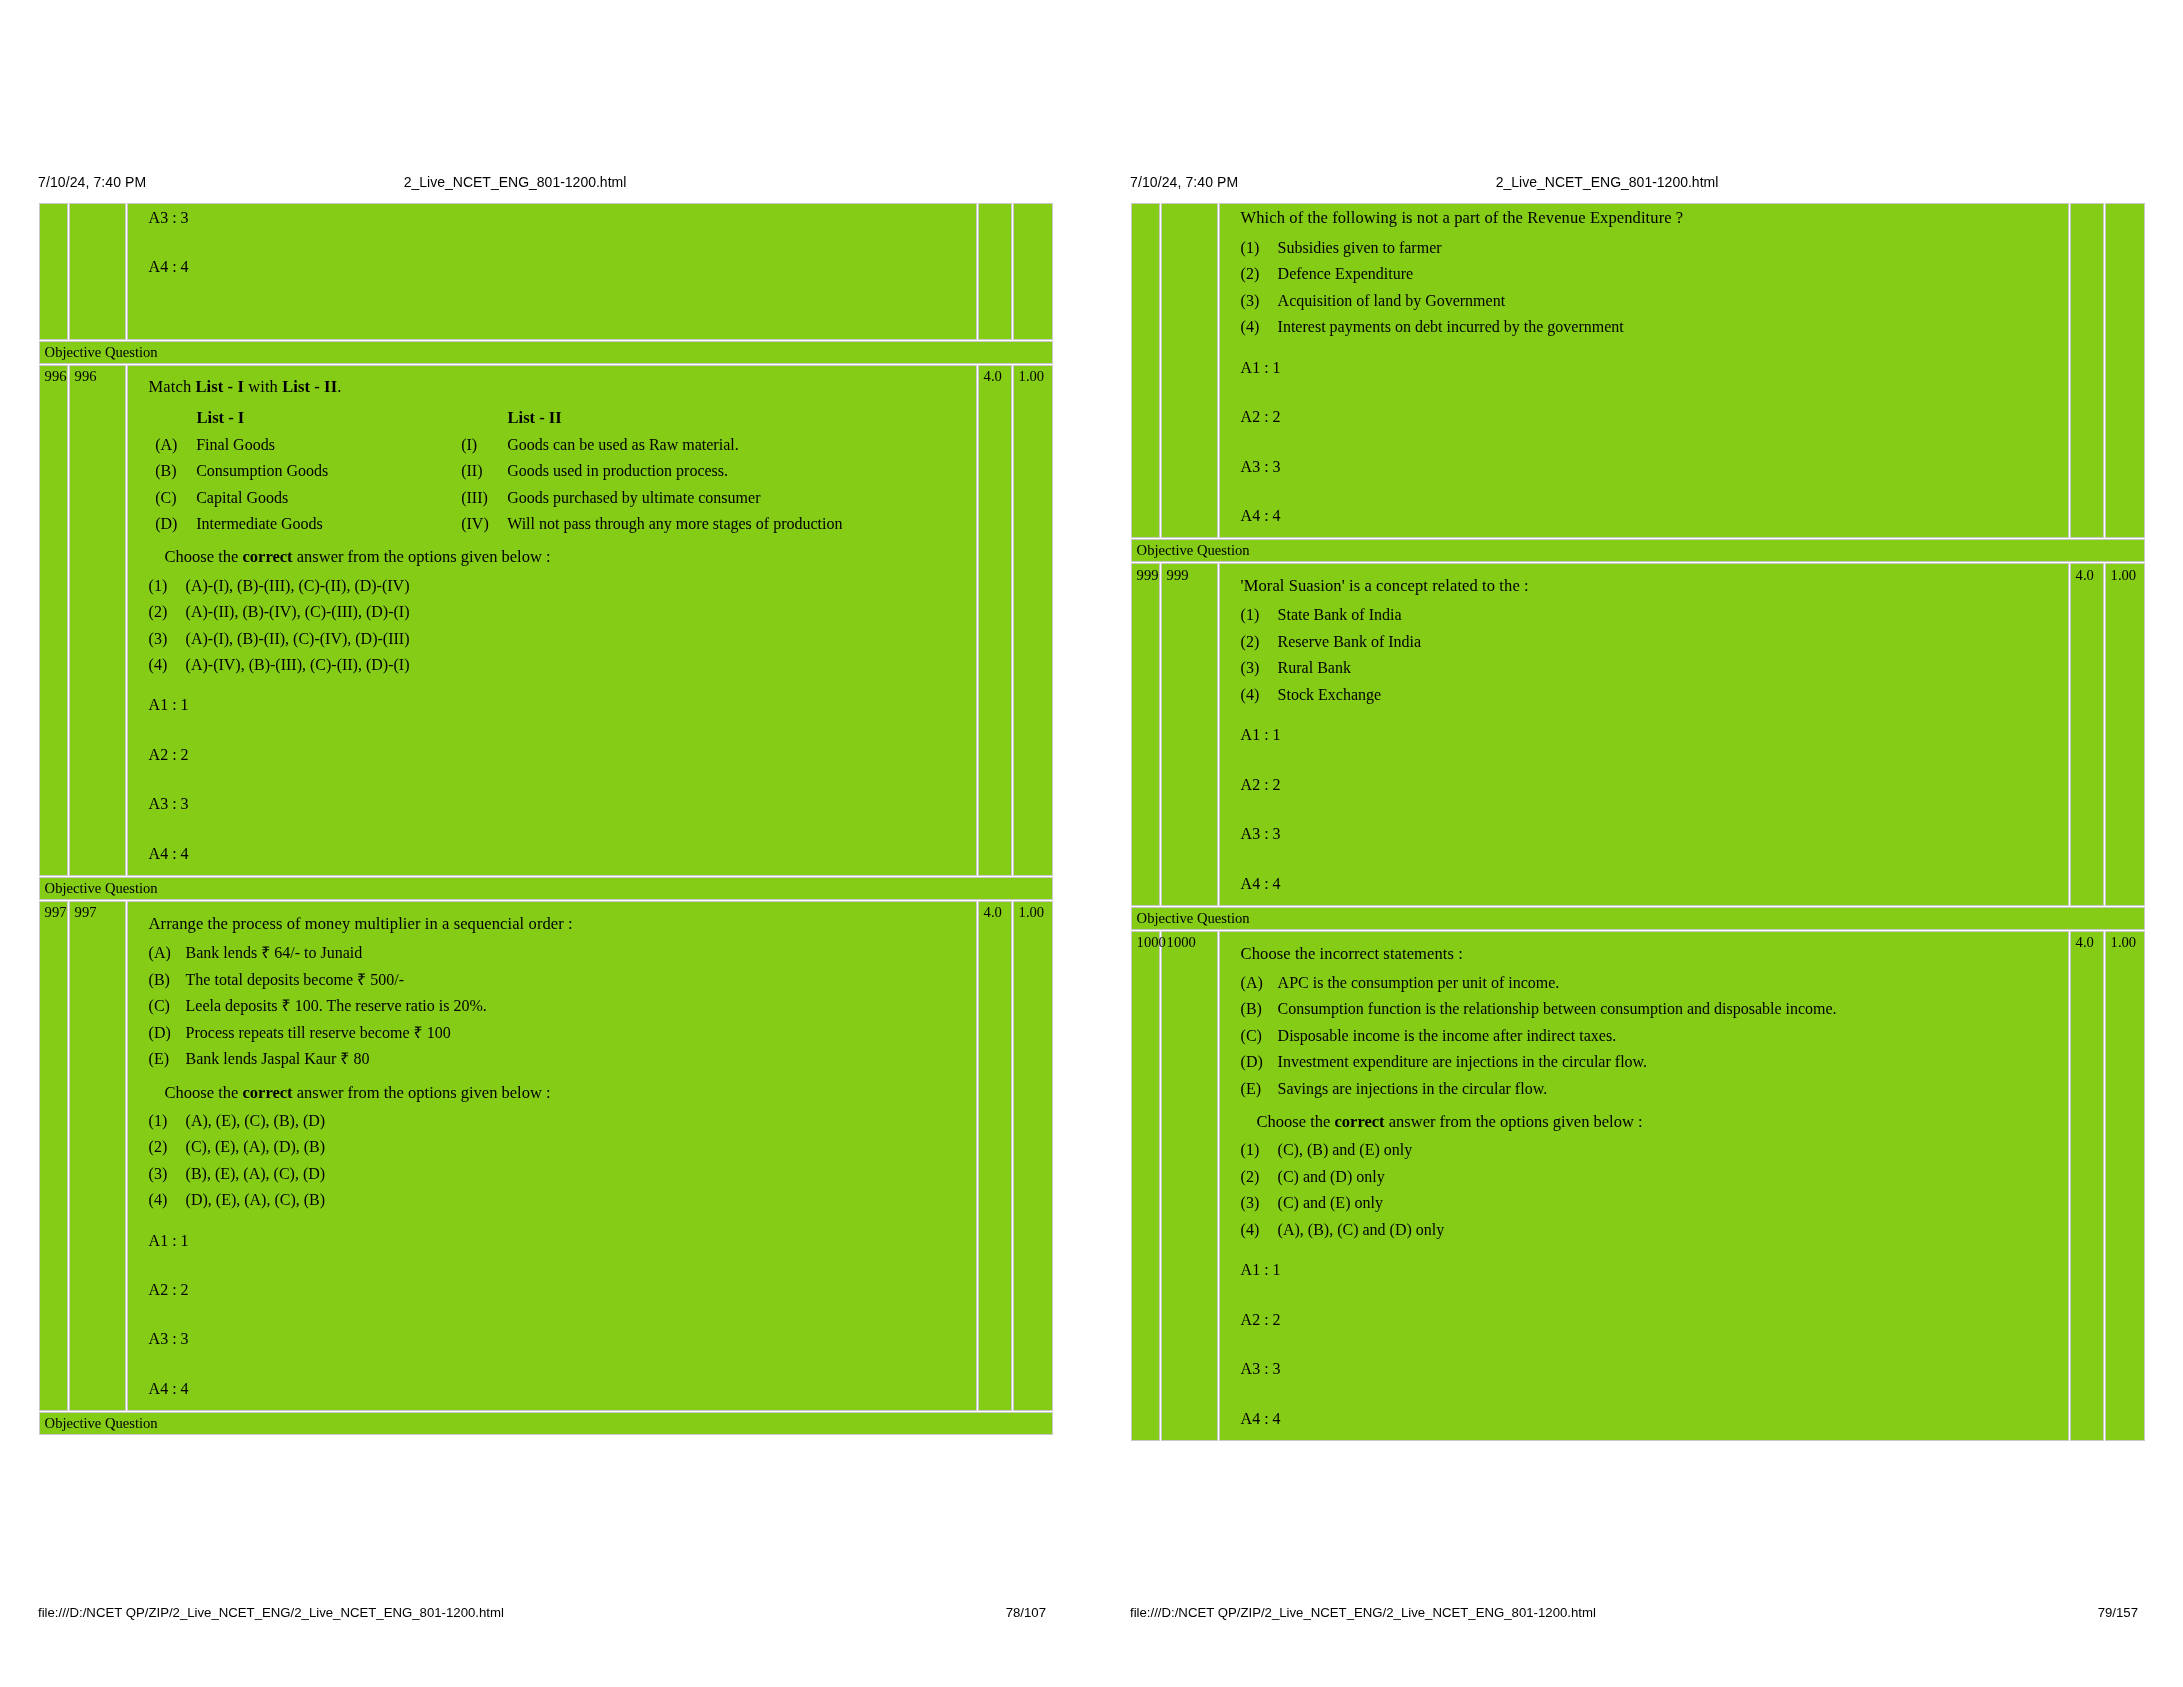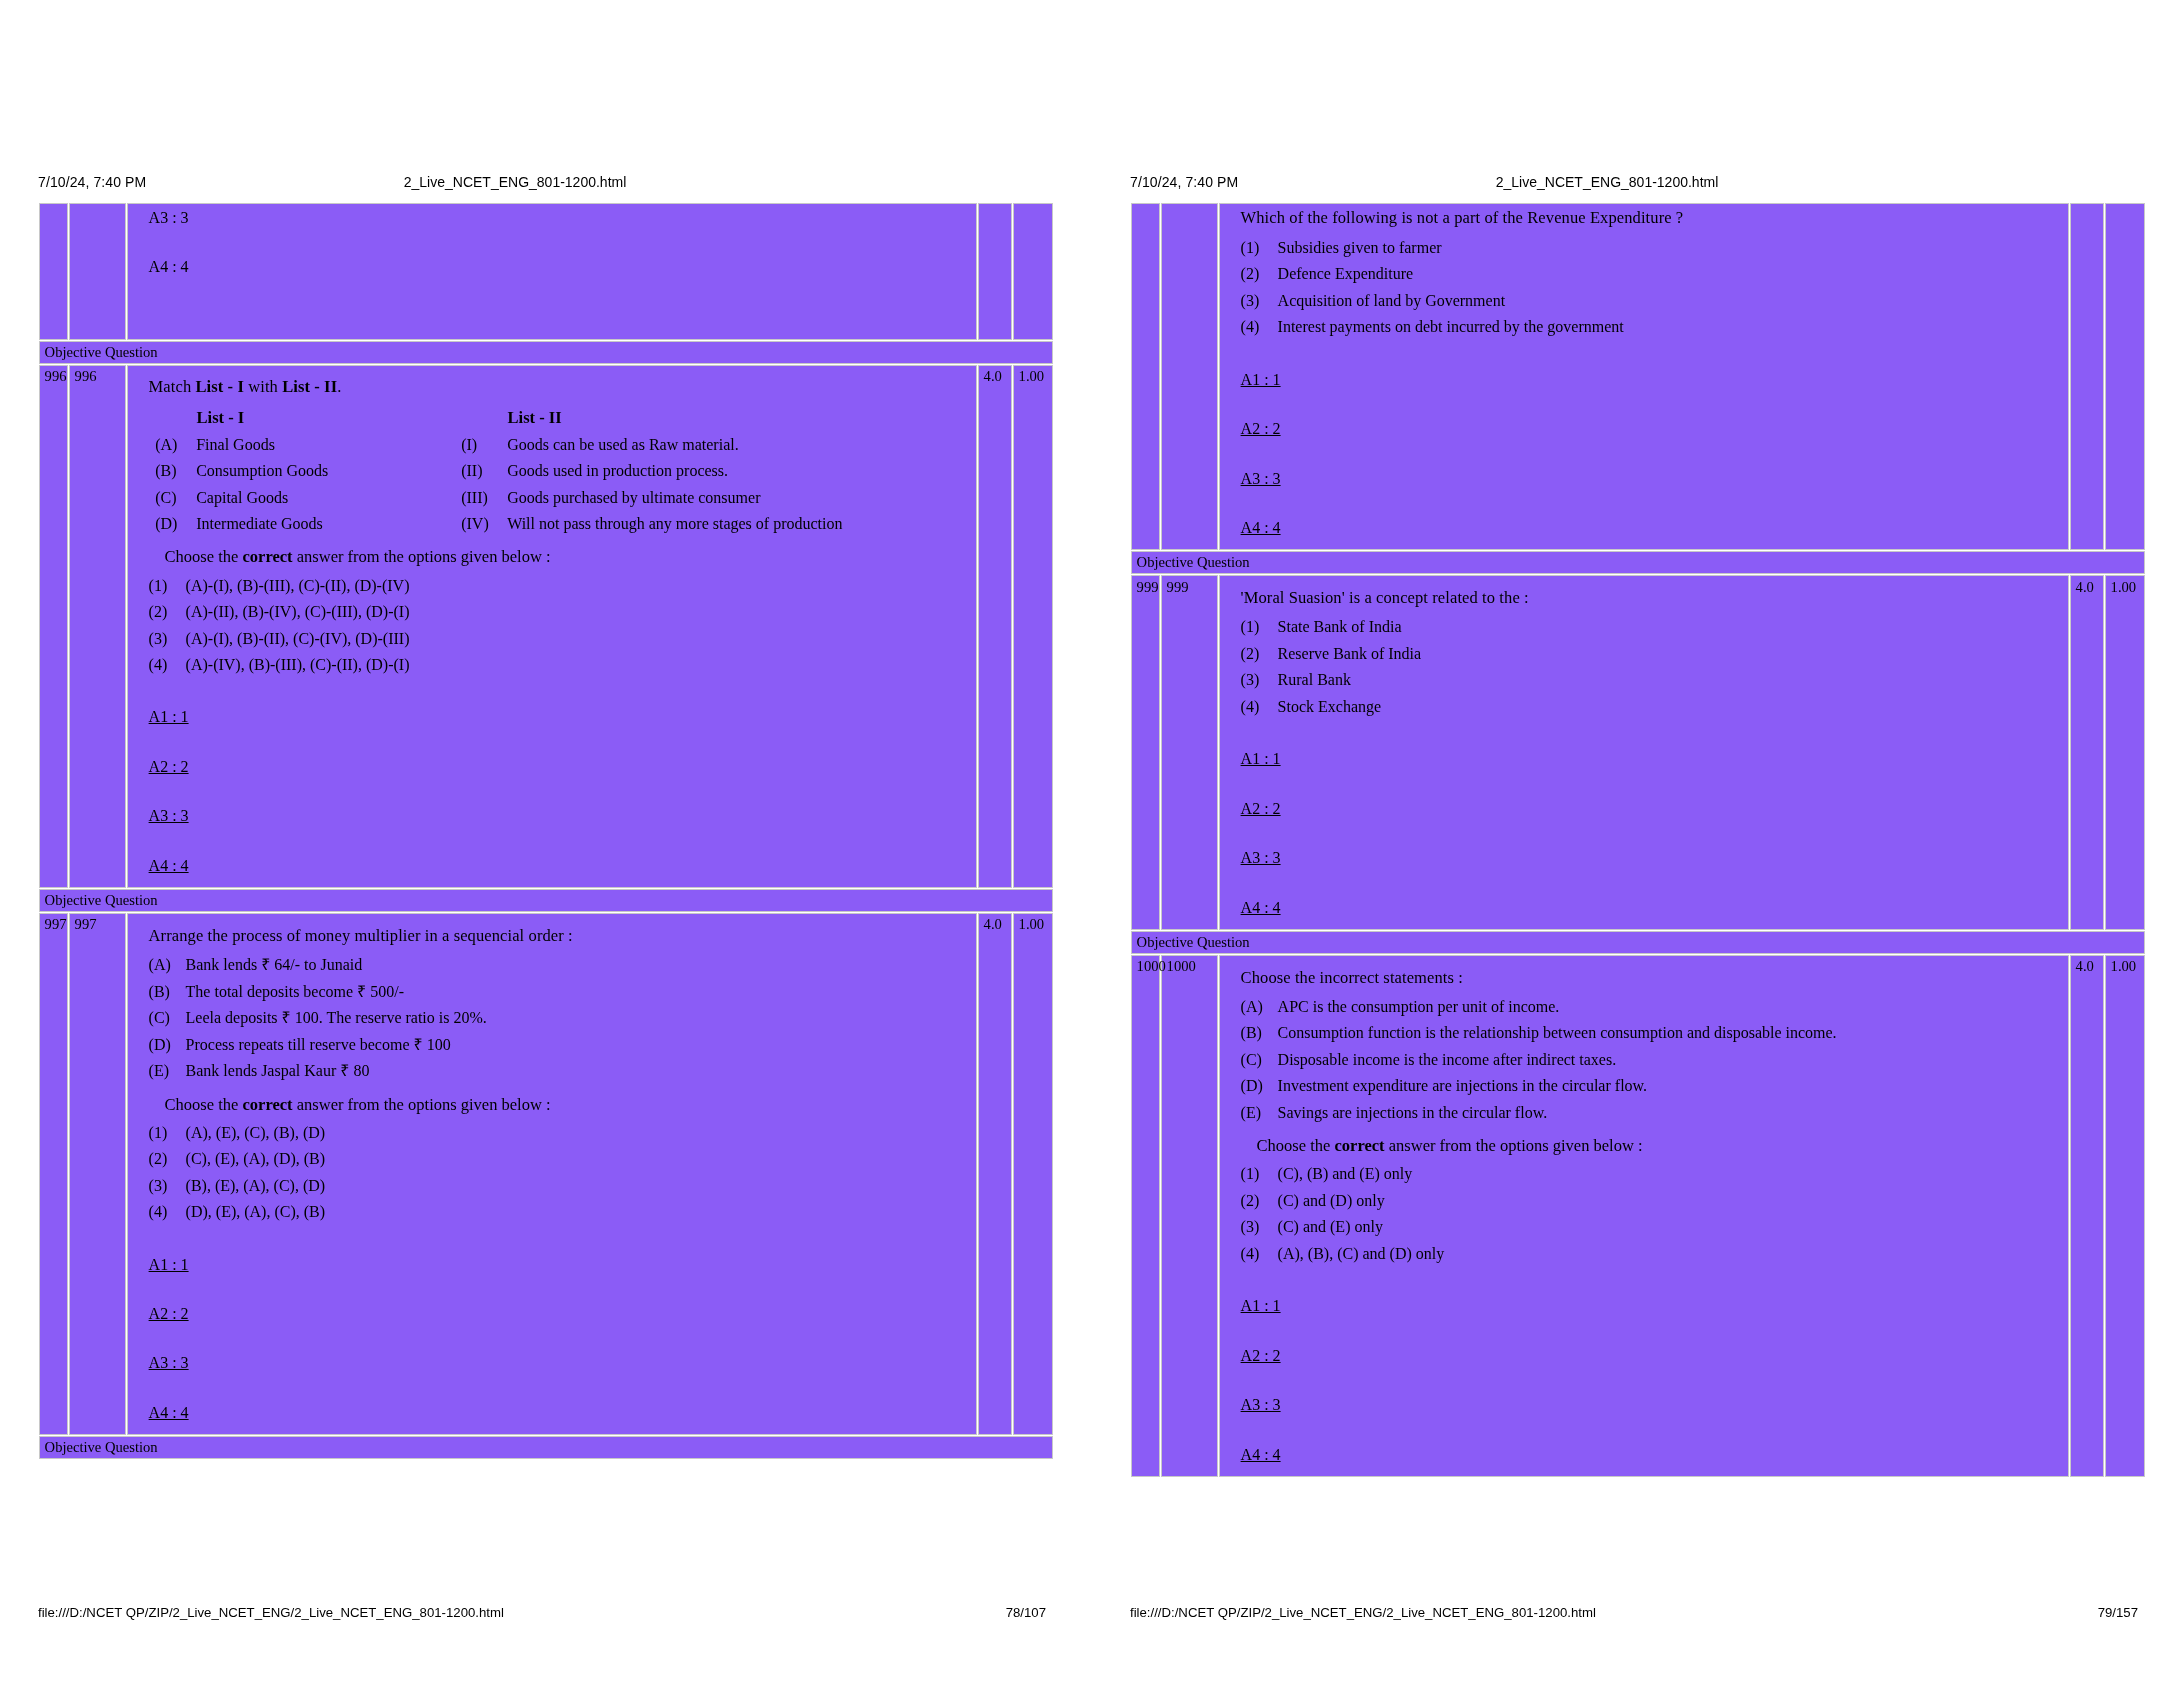"A3 : 3" table.exam td { background: #8b5cf6 -> #84cc16 }
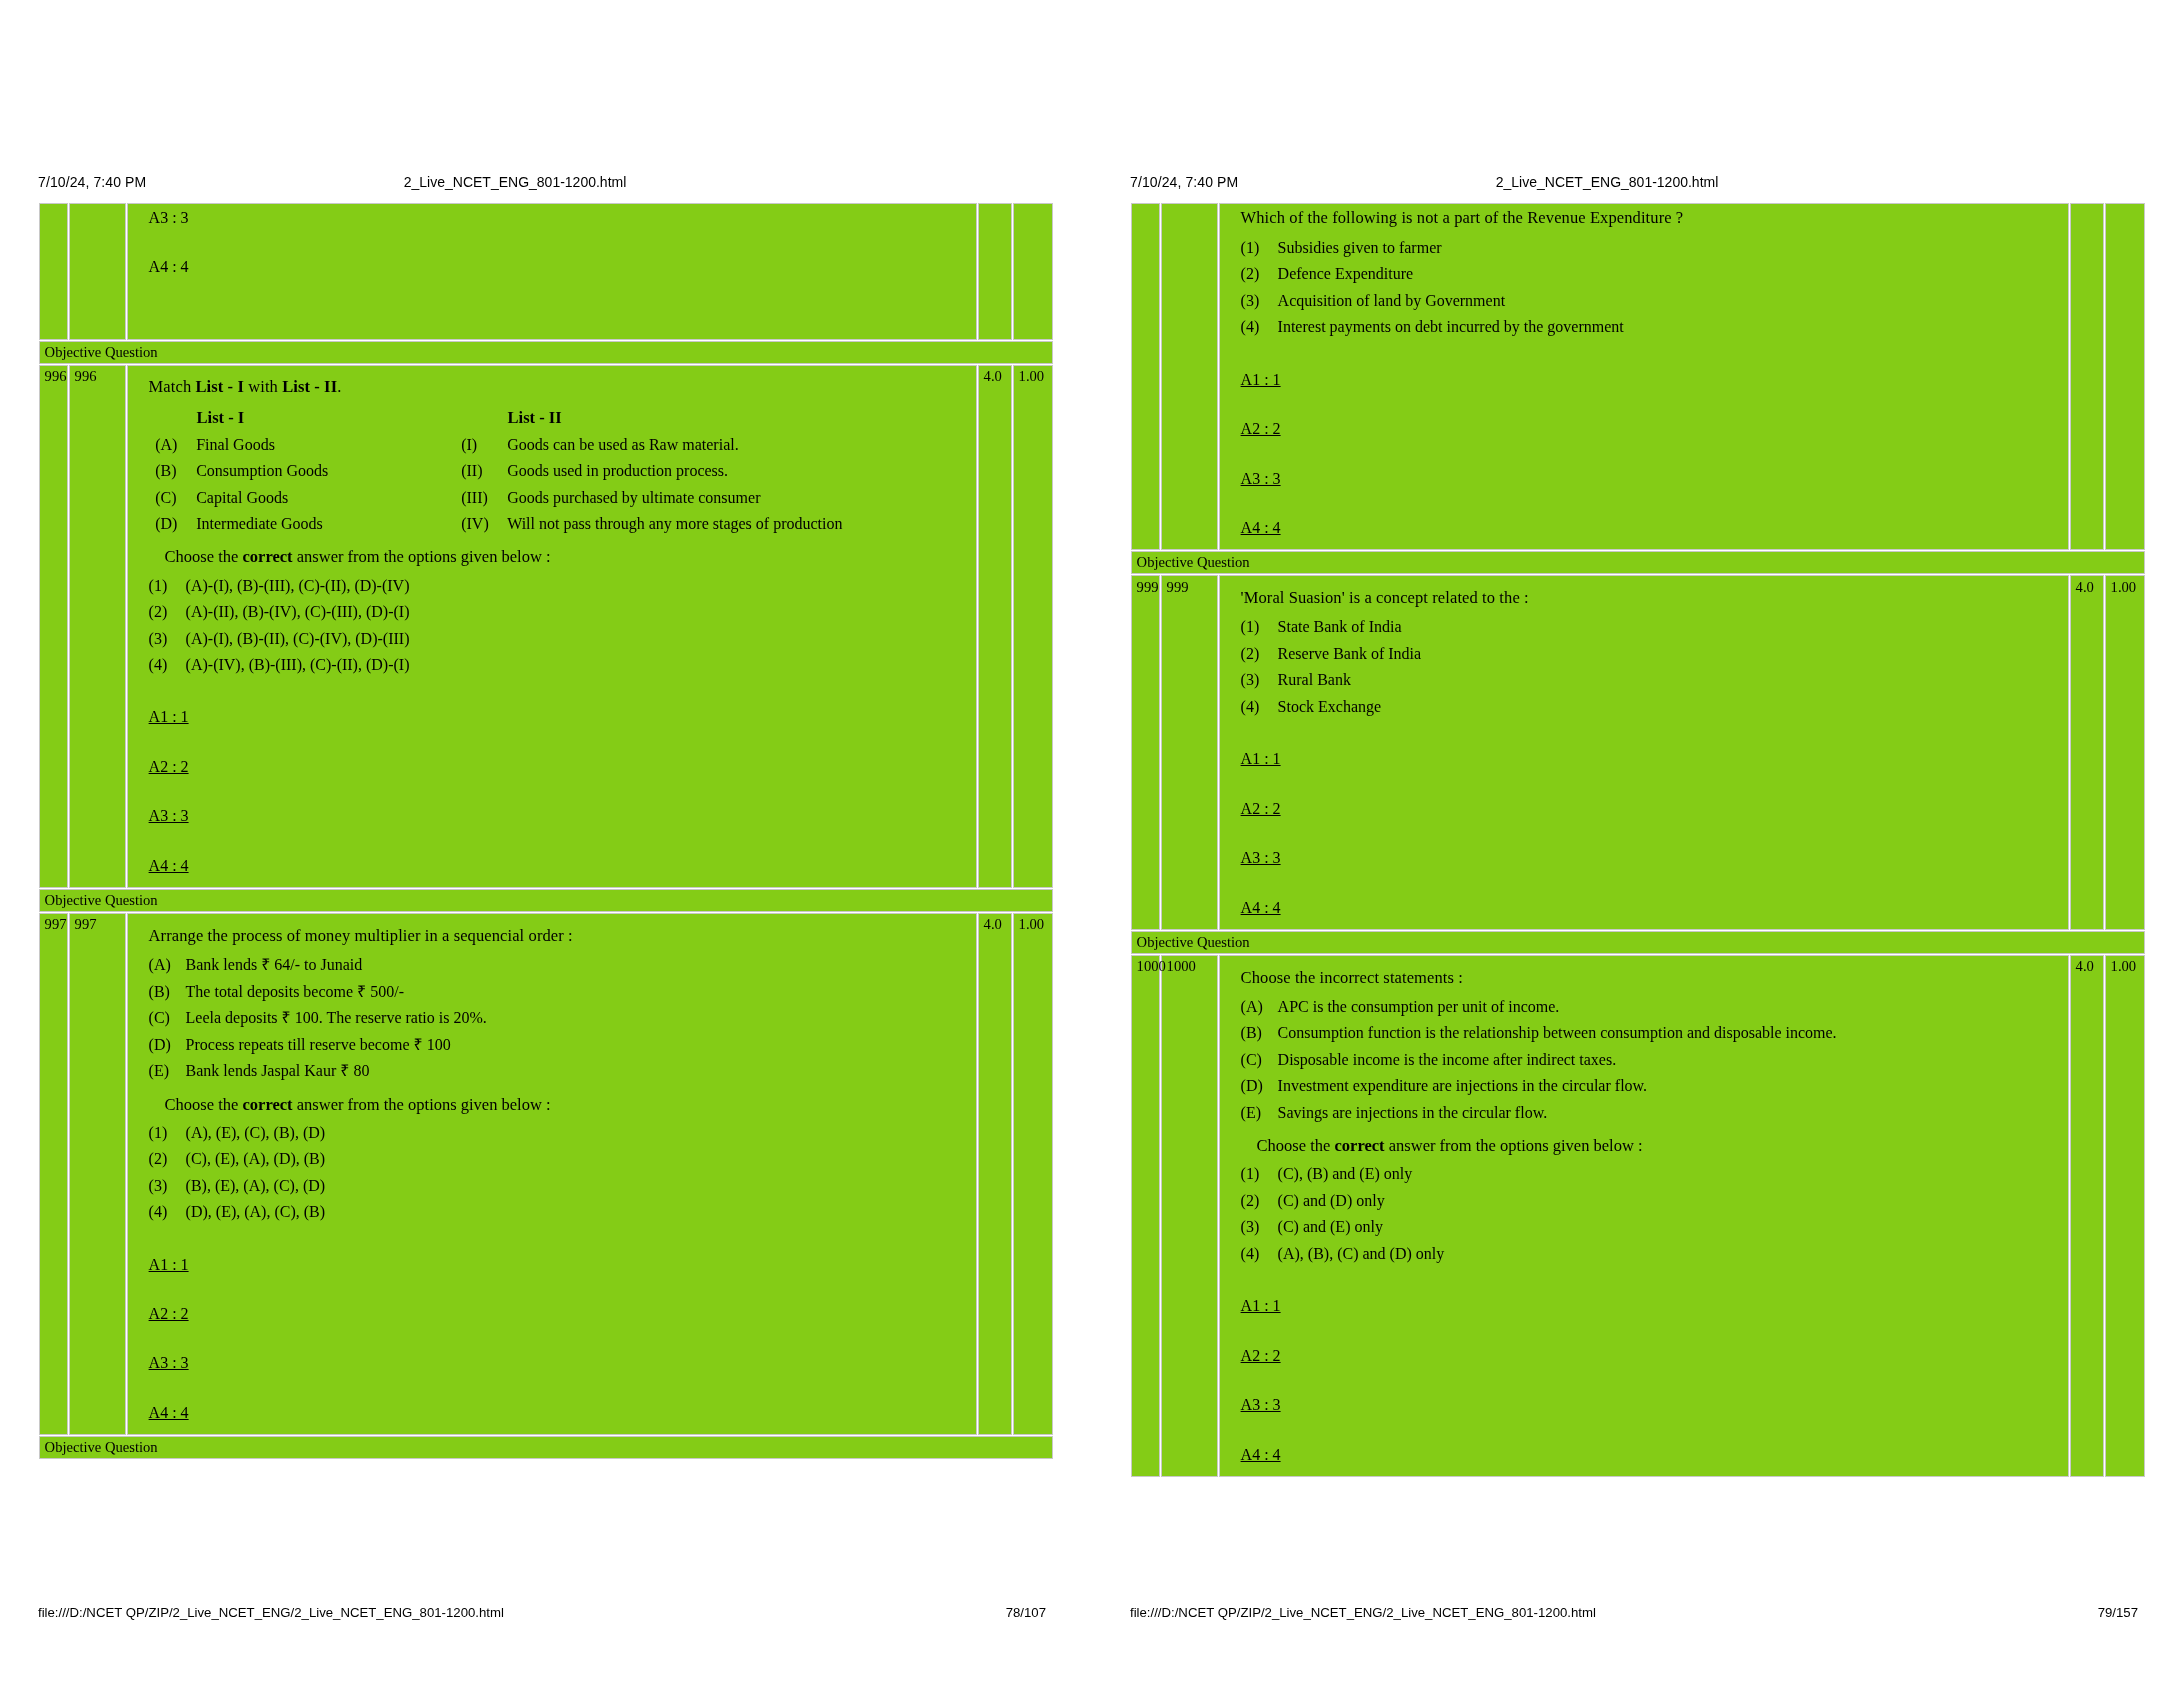"A1 : 1" .ans-block { margin-top: 32px -> 20px; text-decoration: underline -> none }
